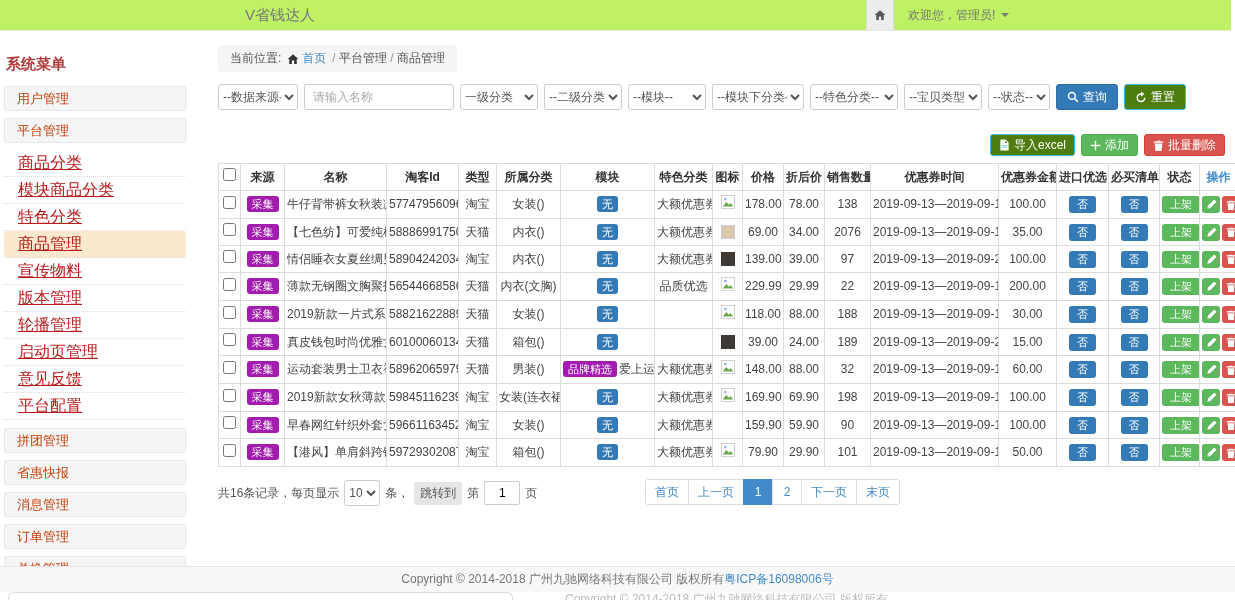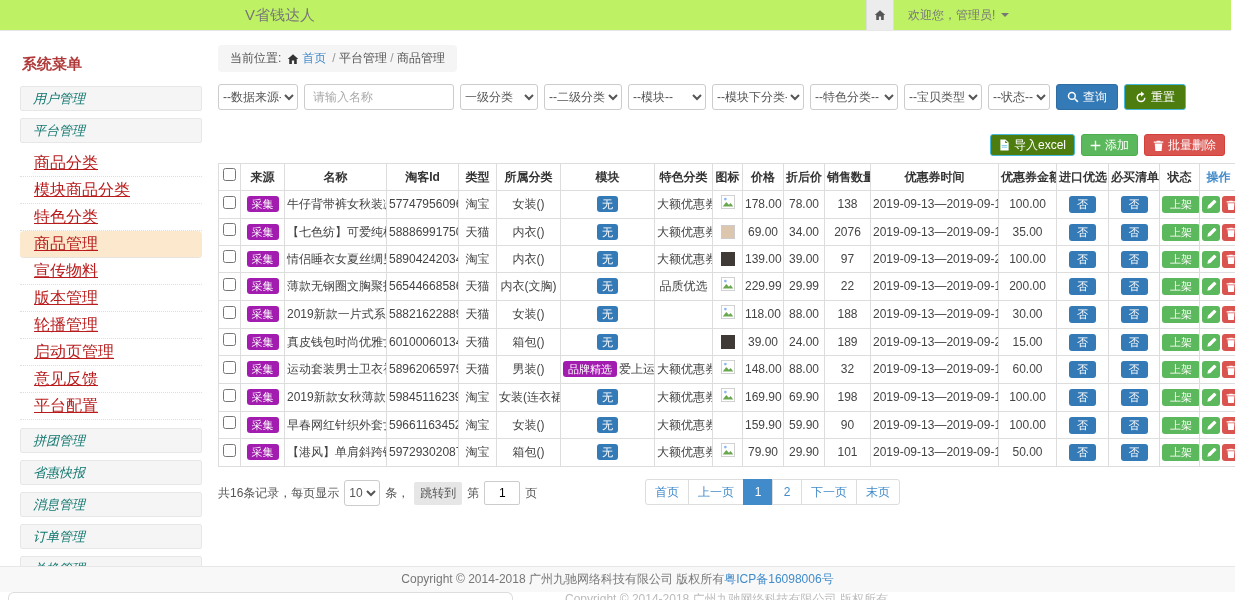"系统菜单" .sidebar { left: 20px -> 4px }
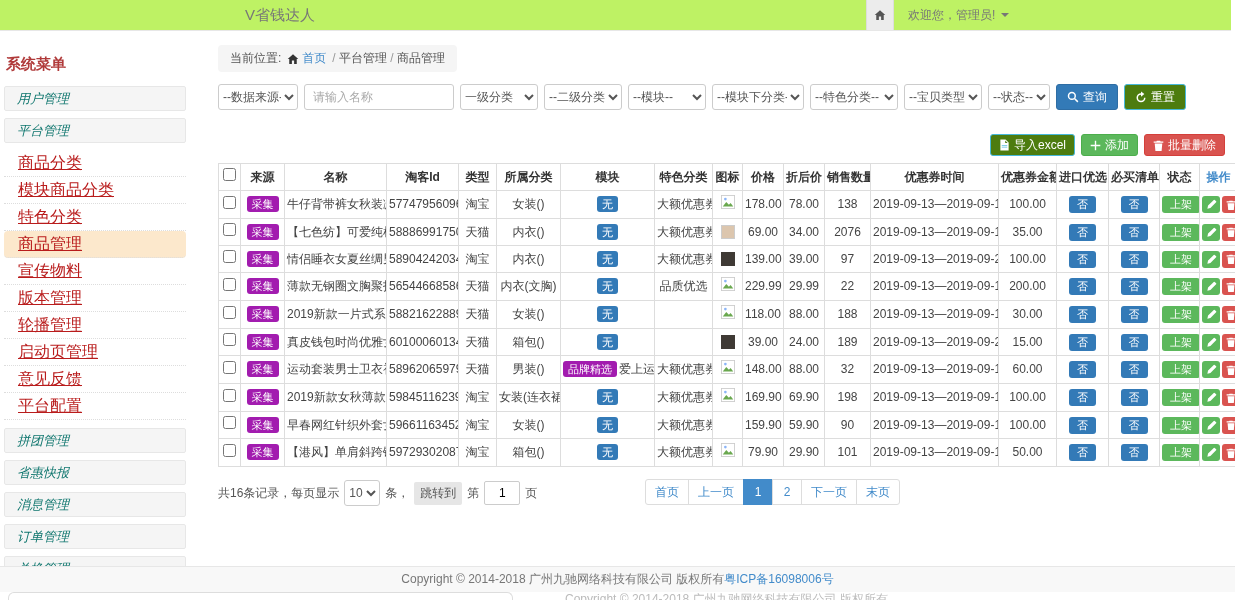"用户管理" .menu-group { color: #0f766e -> #c2410c; font-style: italic -> none }
